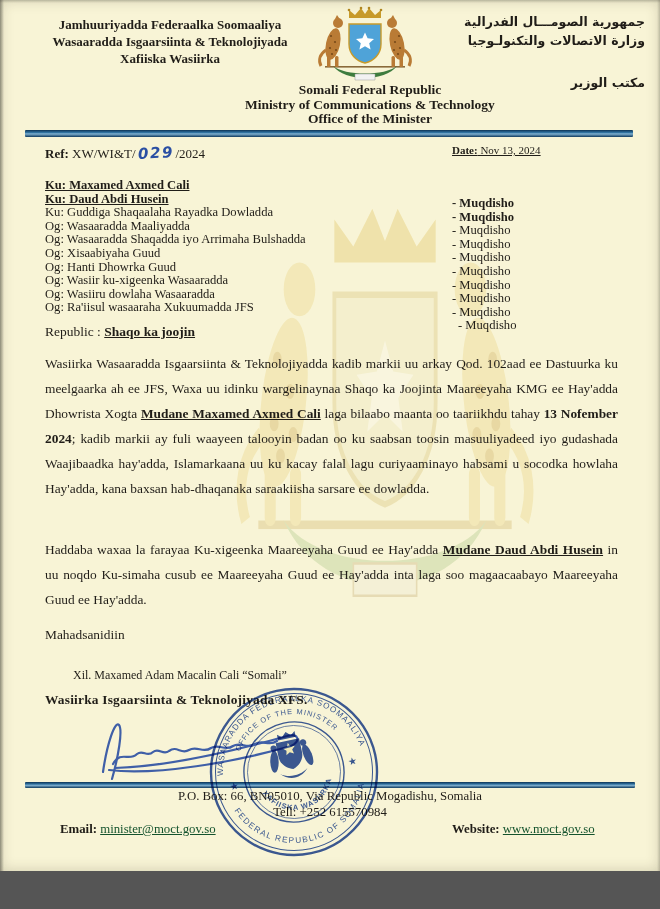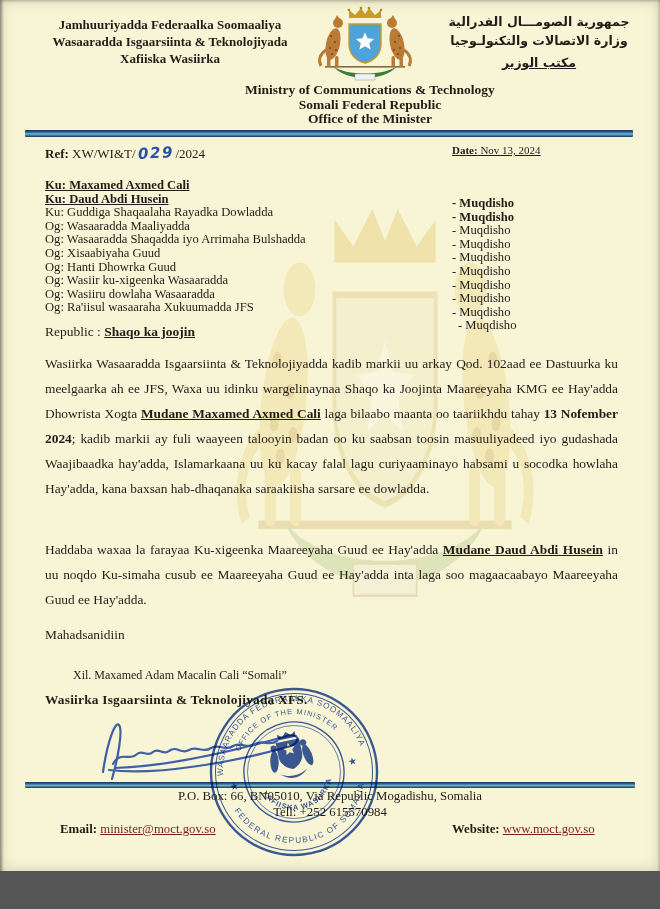"جمهورية الصومـــال الفدرالية" .hdr-arabic { text-align: center -> right }
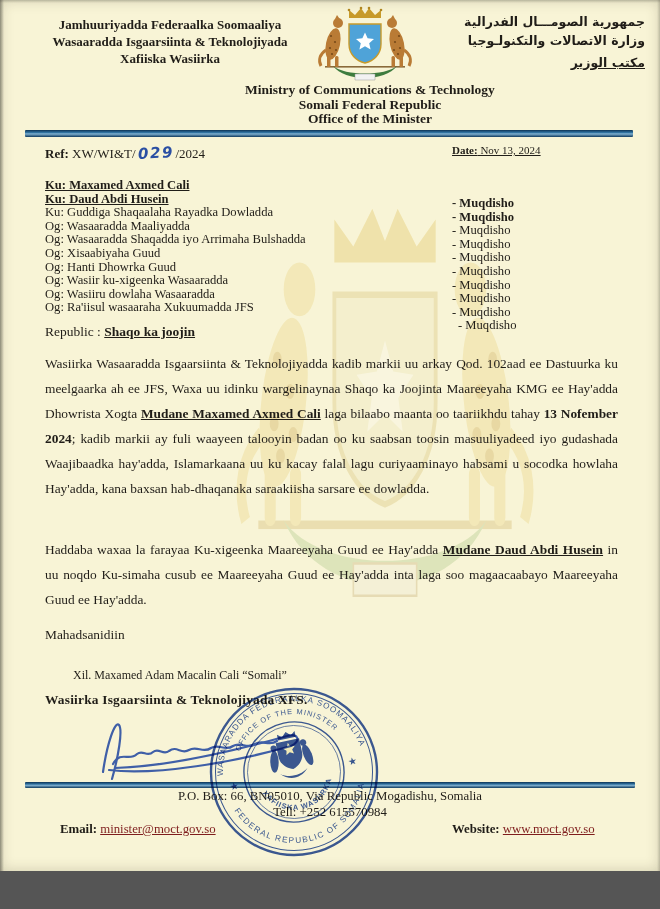"مكتب الوزير" .hdr-arabic .office-line { margin-top: 3px -> 23px; text-decoration: underline -> none }
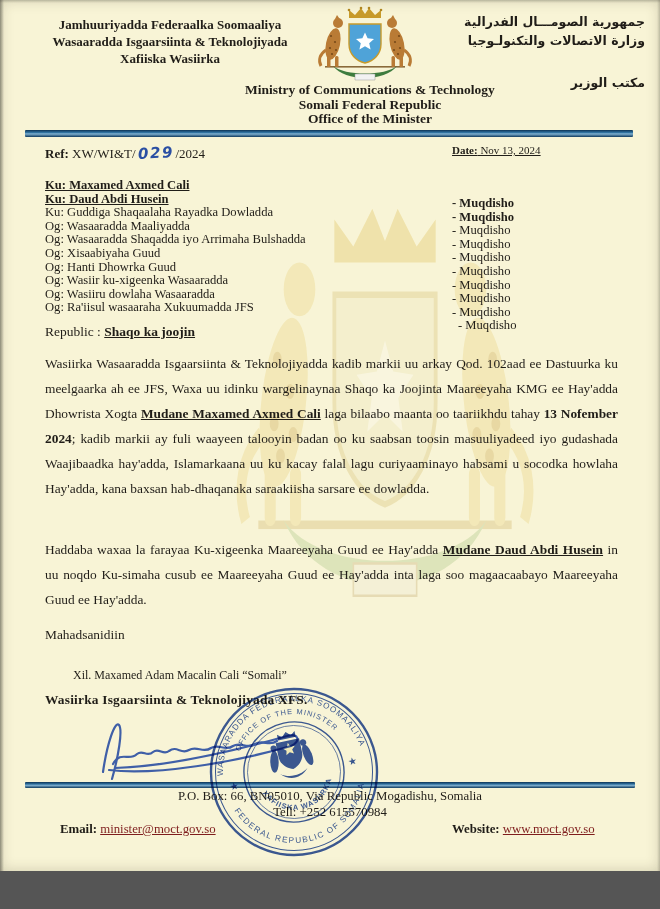"Ministry of Communications & Technology" div { order: before "Somali Federal Republic" -> after "Somali Federal Republic" }
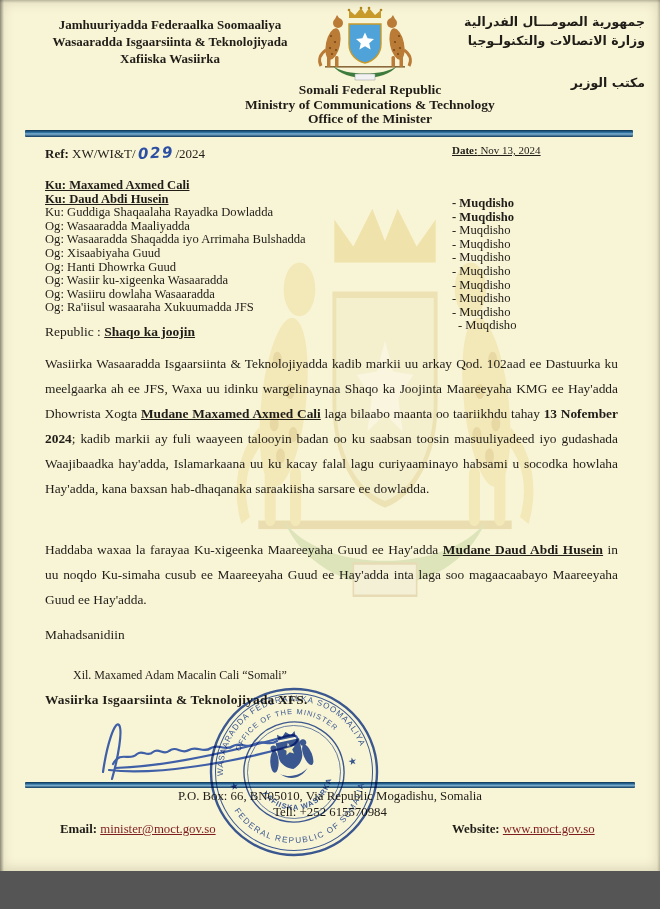"minister@moct.gov.so" a.doc-link { color: #7f1d1d -> #14532d }
